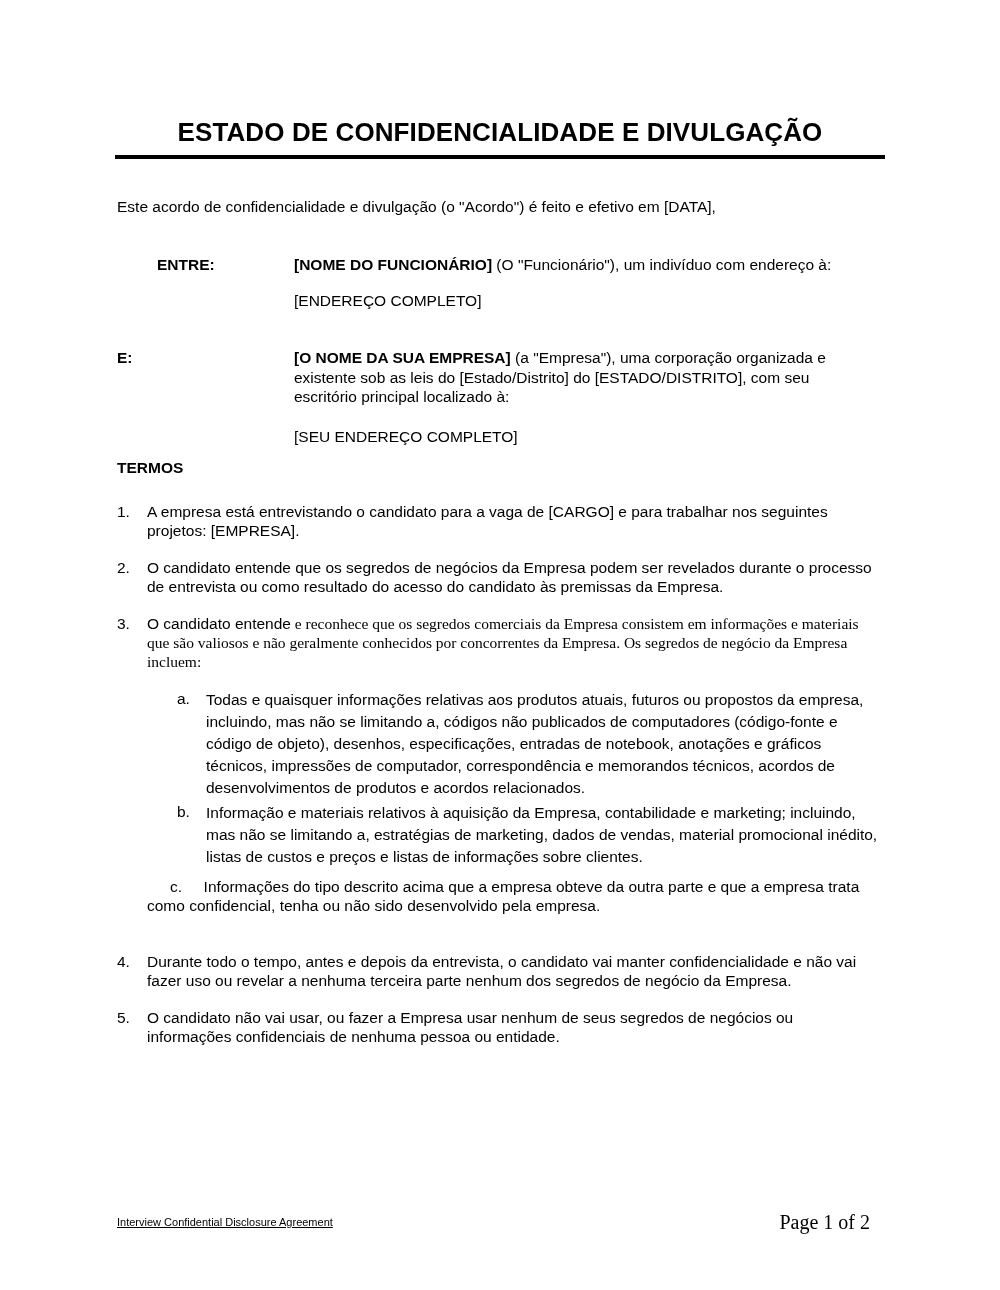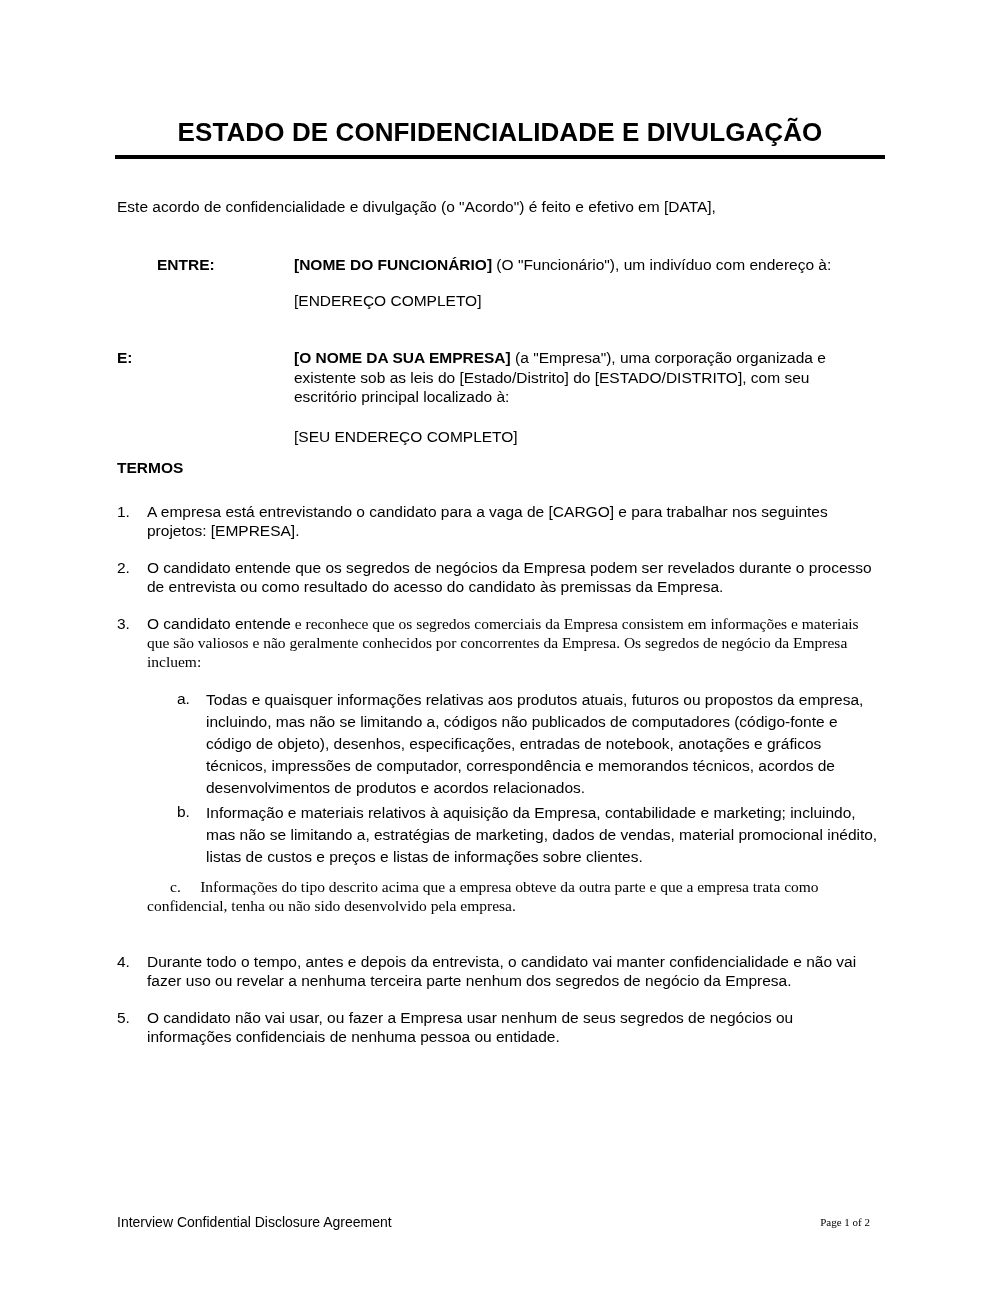"c. Informações do tipo descrito" div.sub-c { font-family: Liberation Serif, serif -> none }
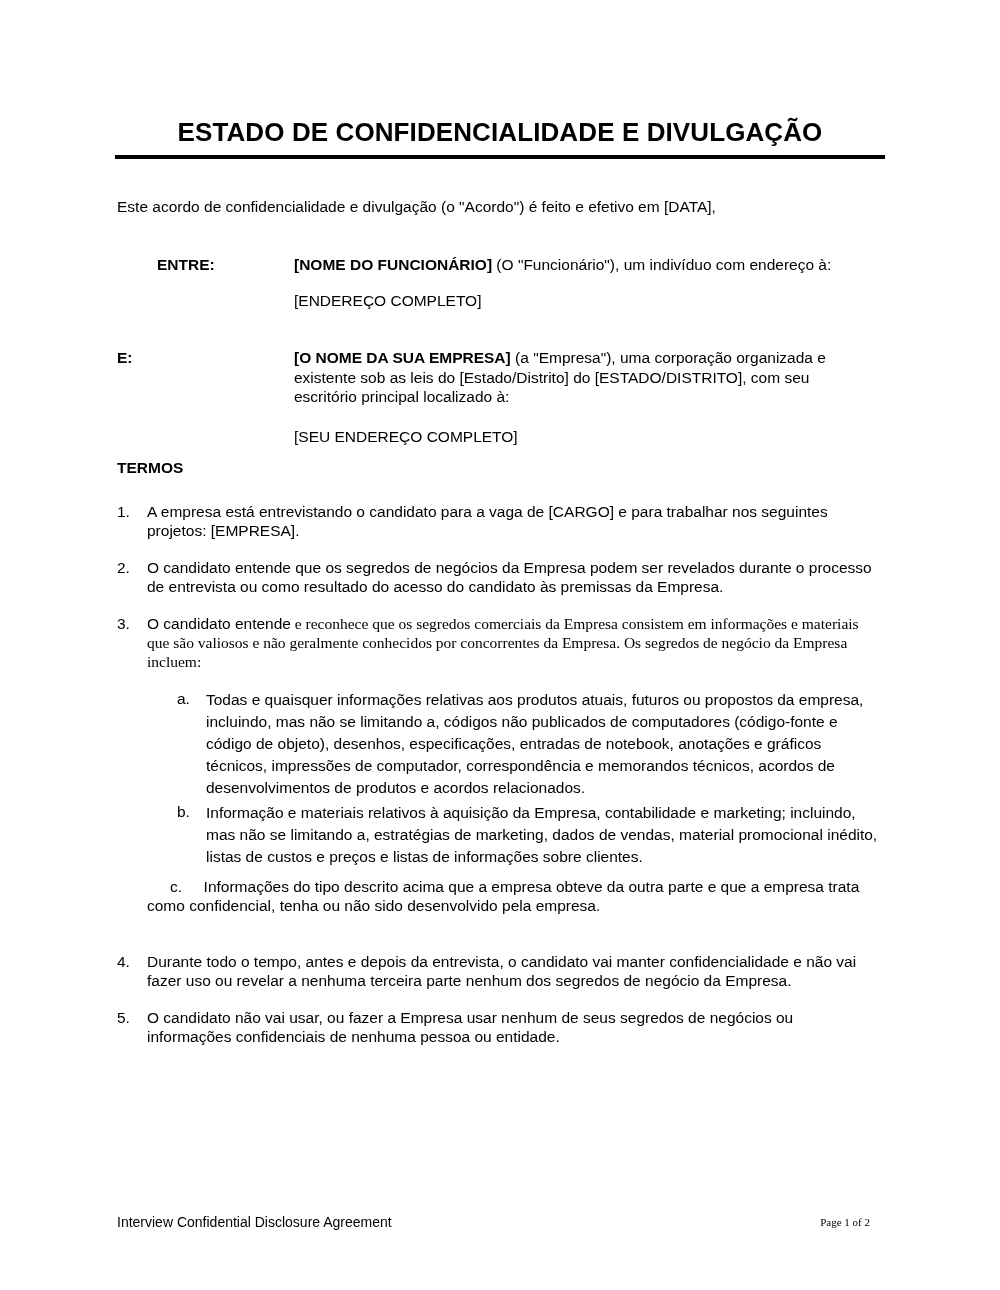"Interview Confidential Disclosure" .footer-left { font-size: 14px -> 11px; text-decoration: none -> underline }
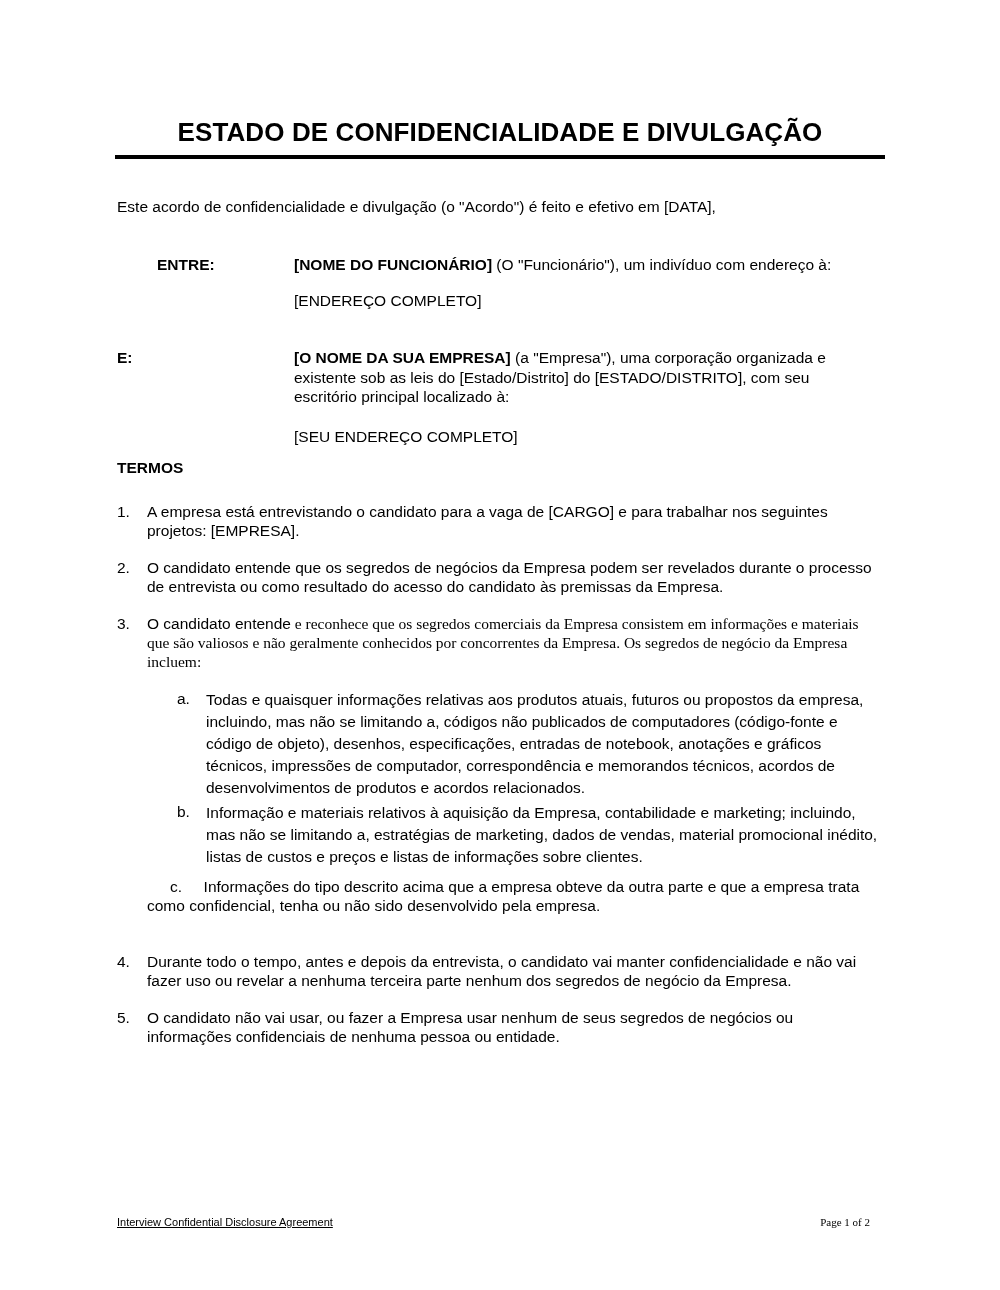"Page 1 of 2" .footer-right { font-size: 11px -> 20px }
